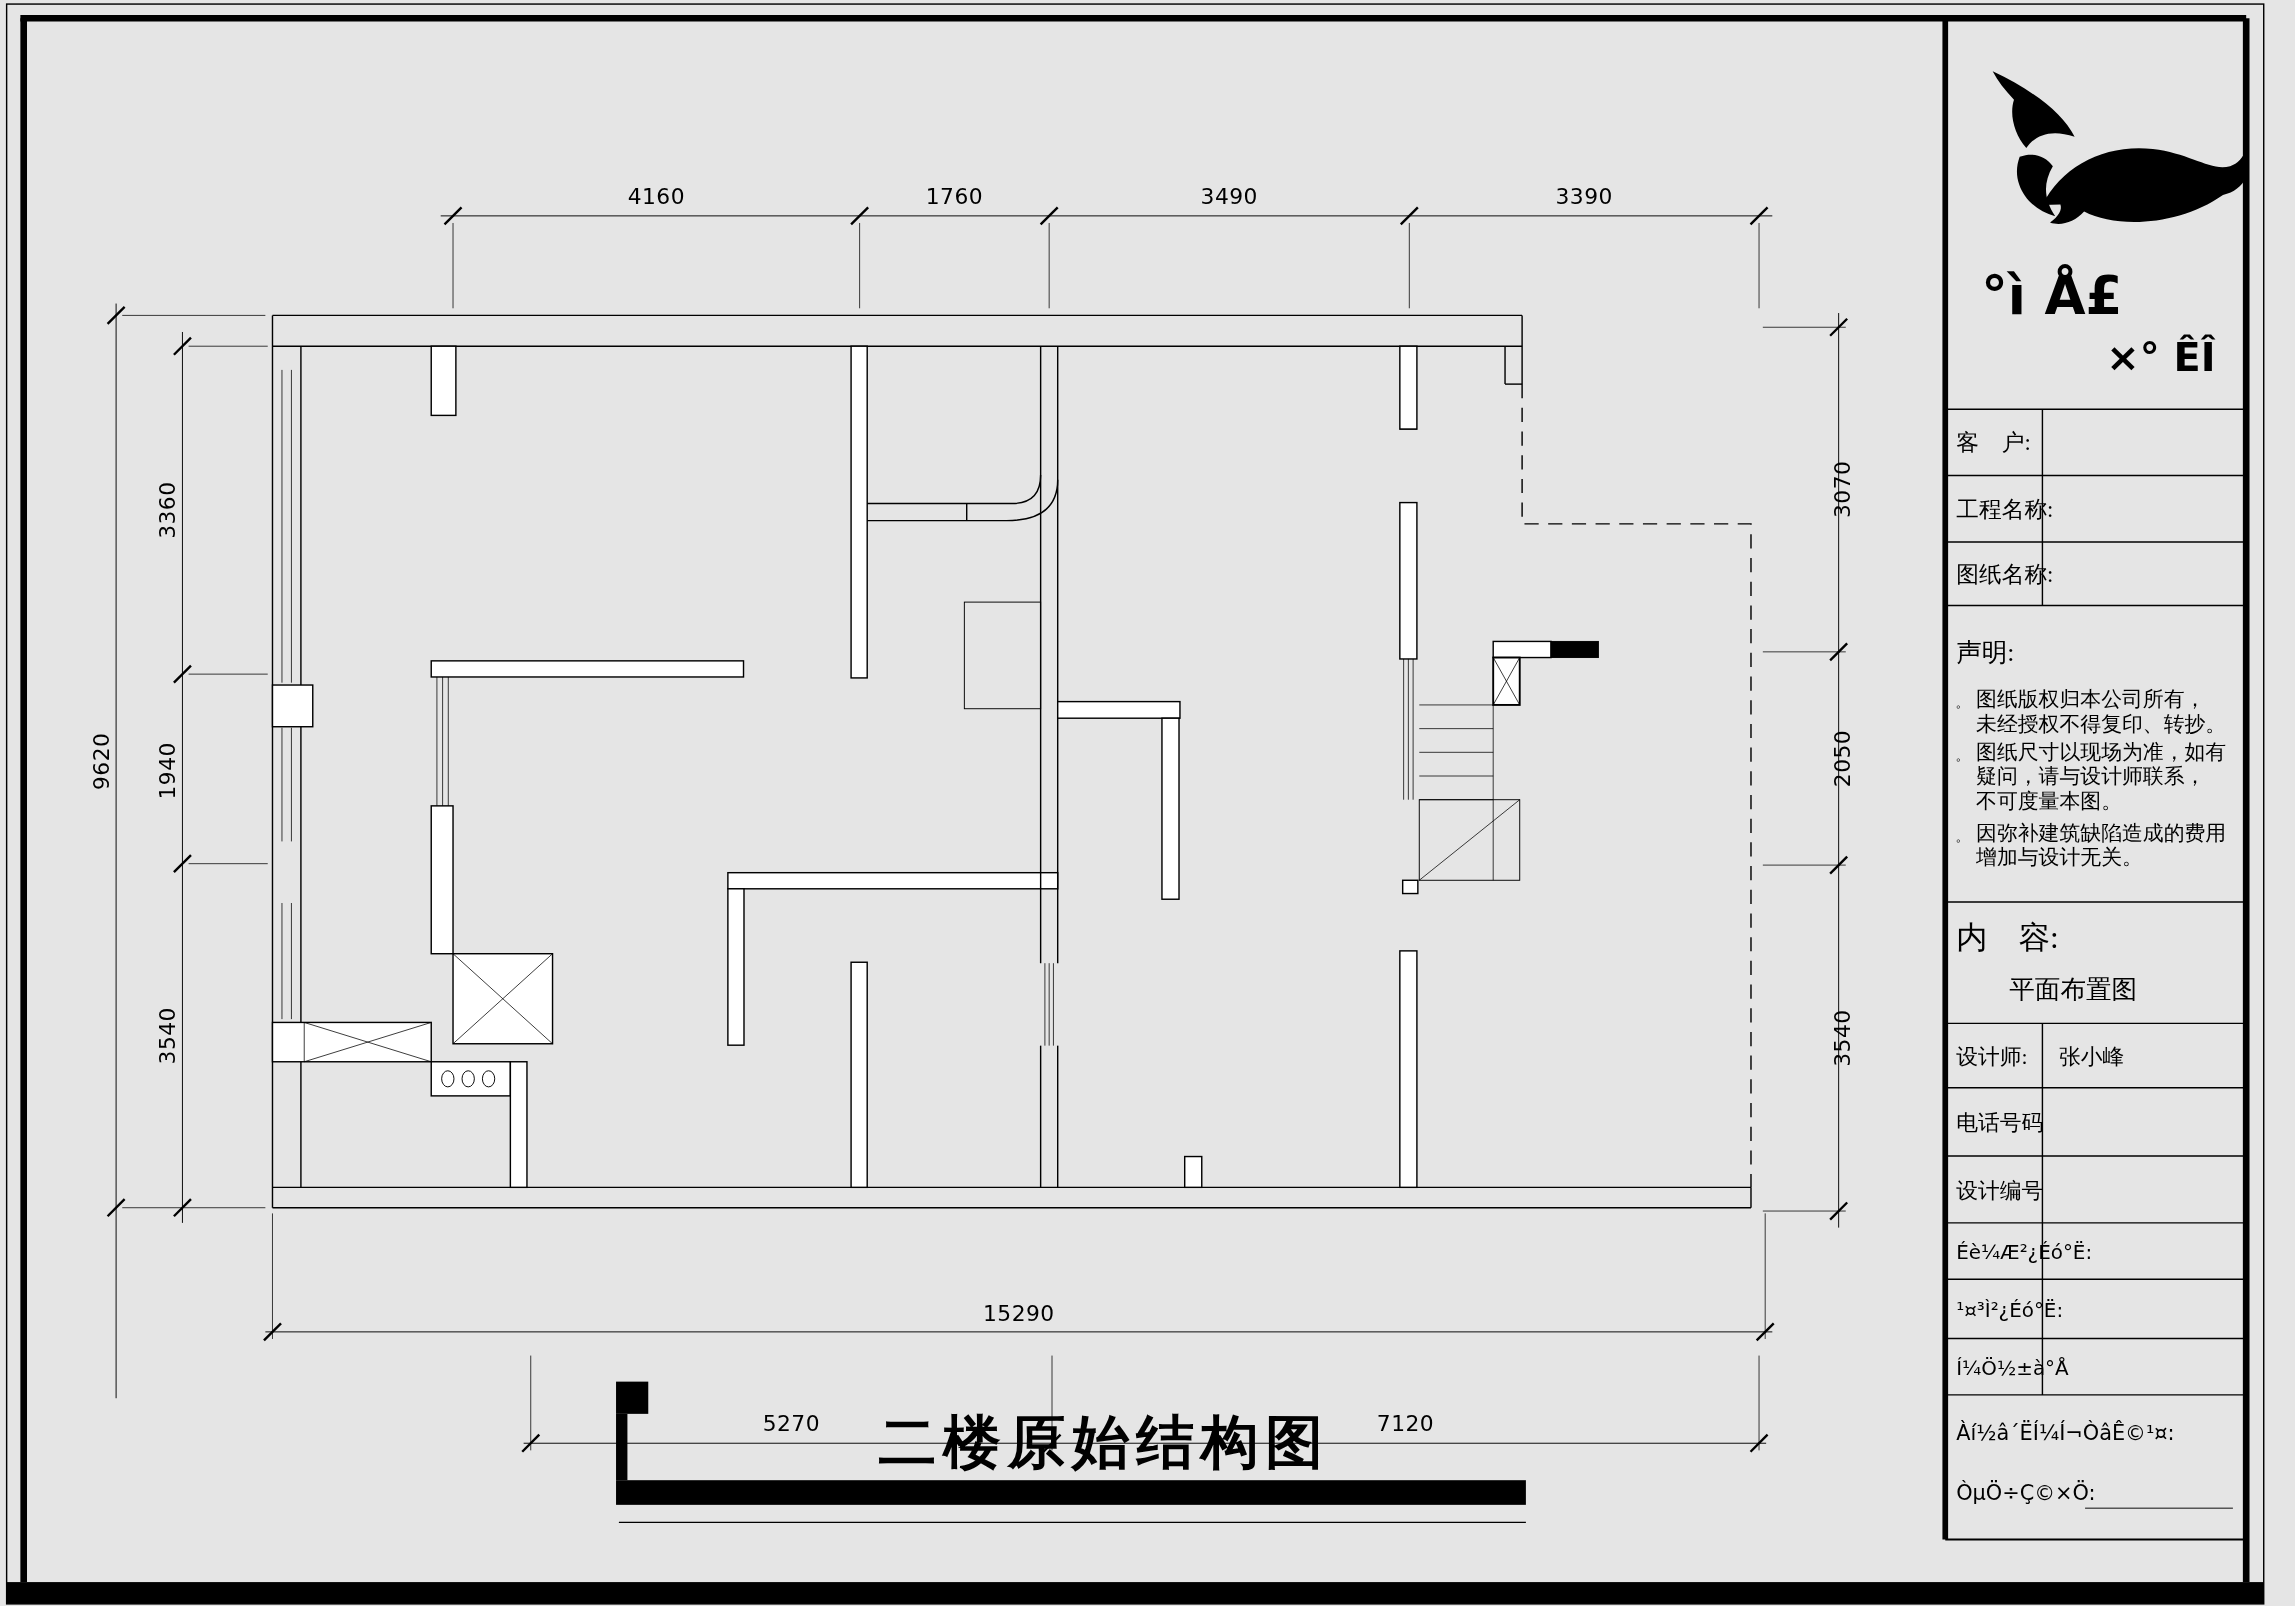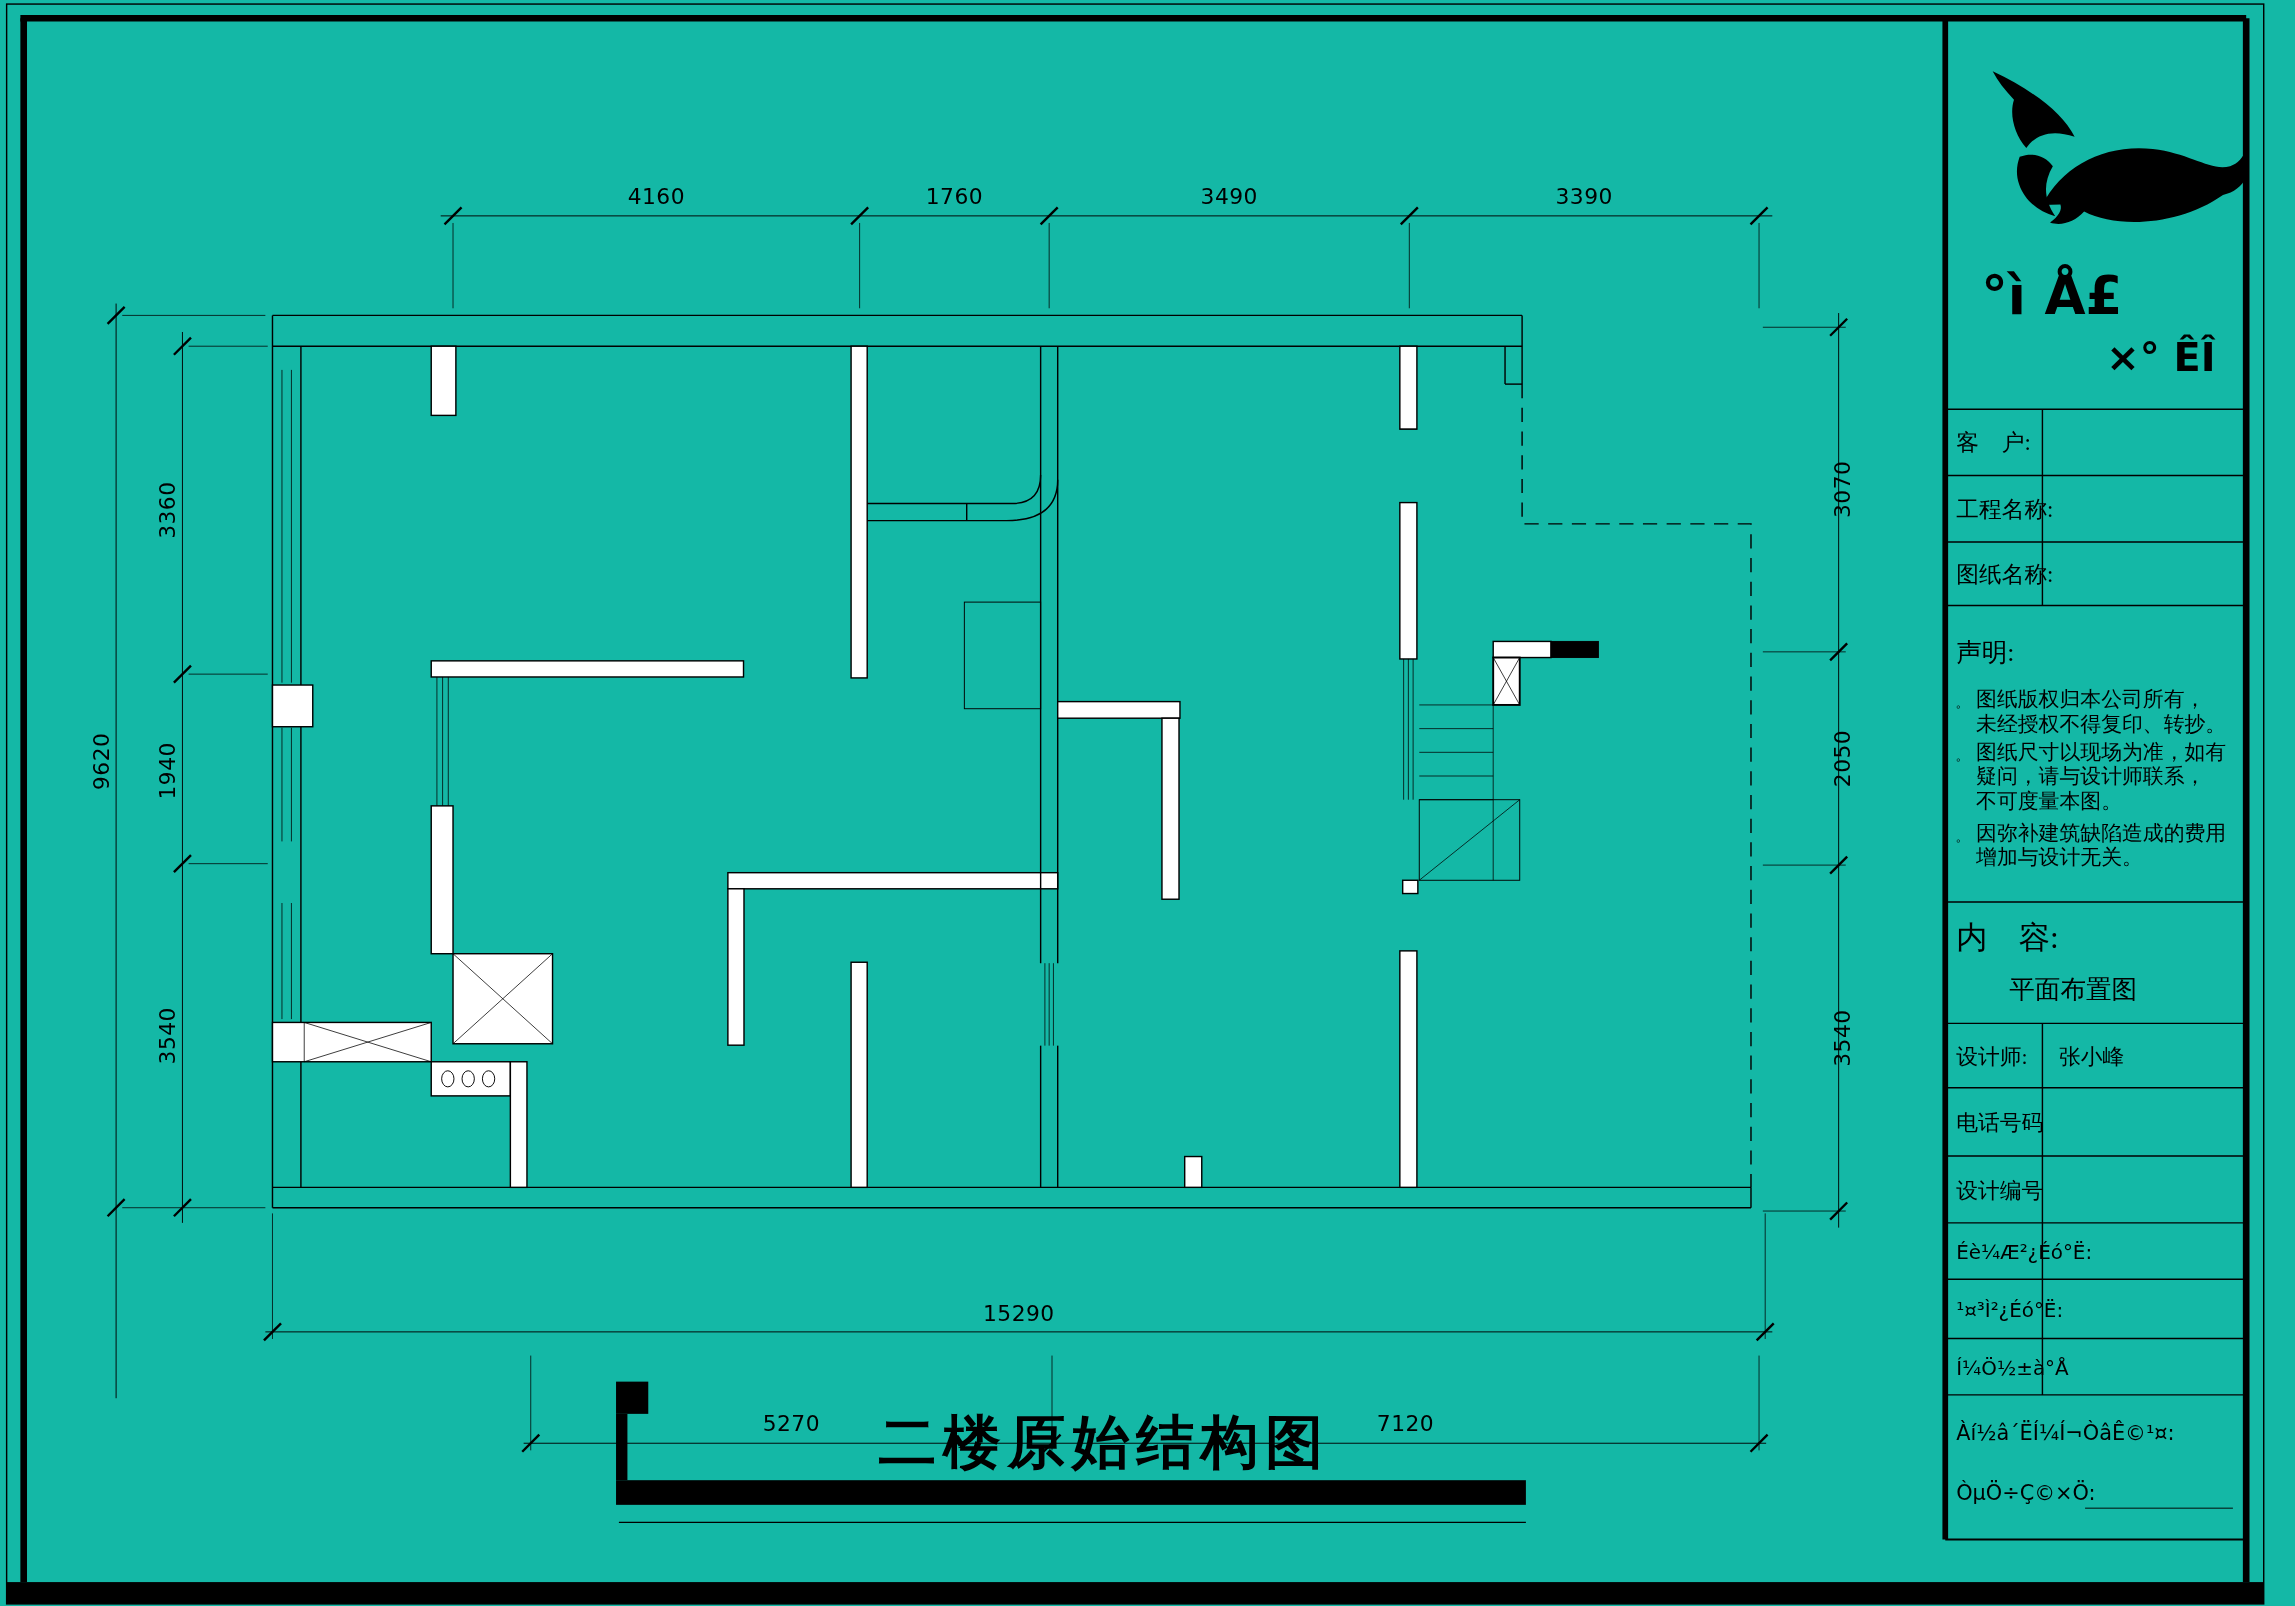"4160" #page { background: #14b8a6 -> #e5e5e5 }
